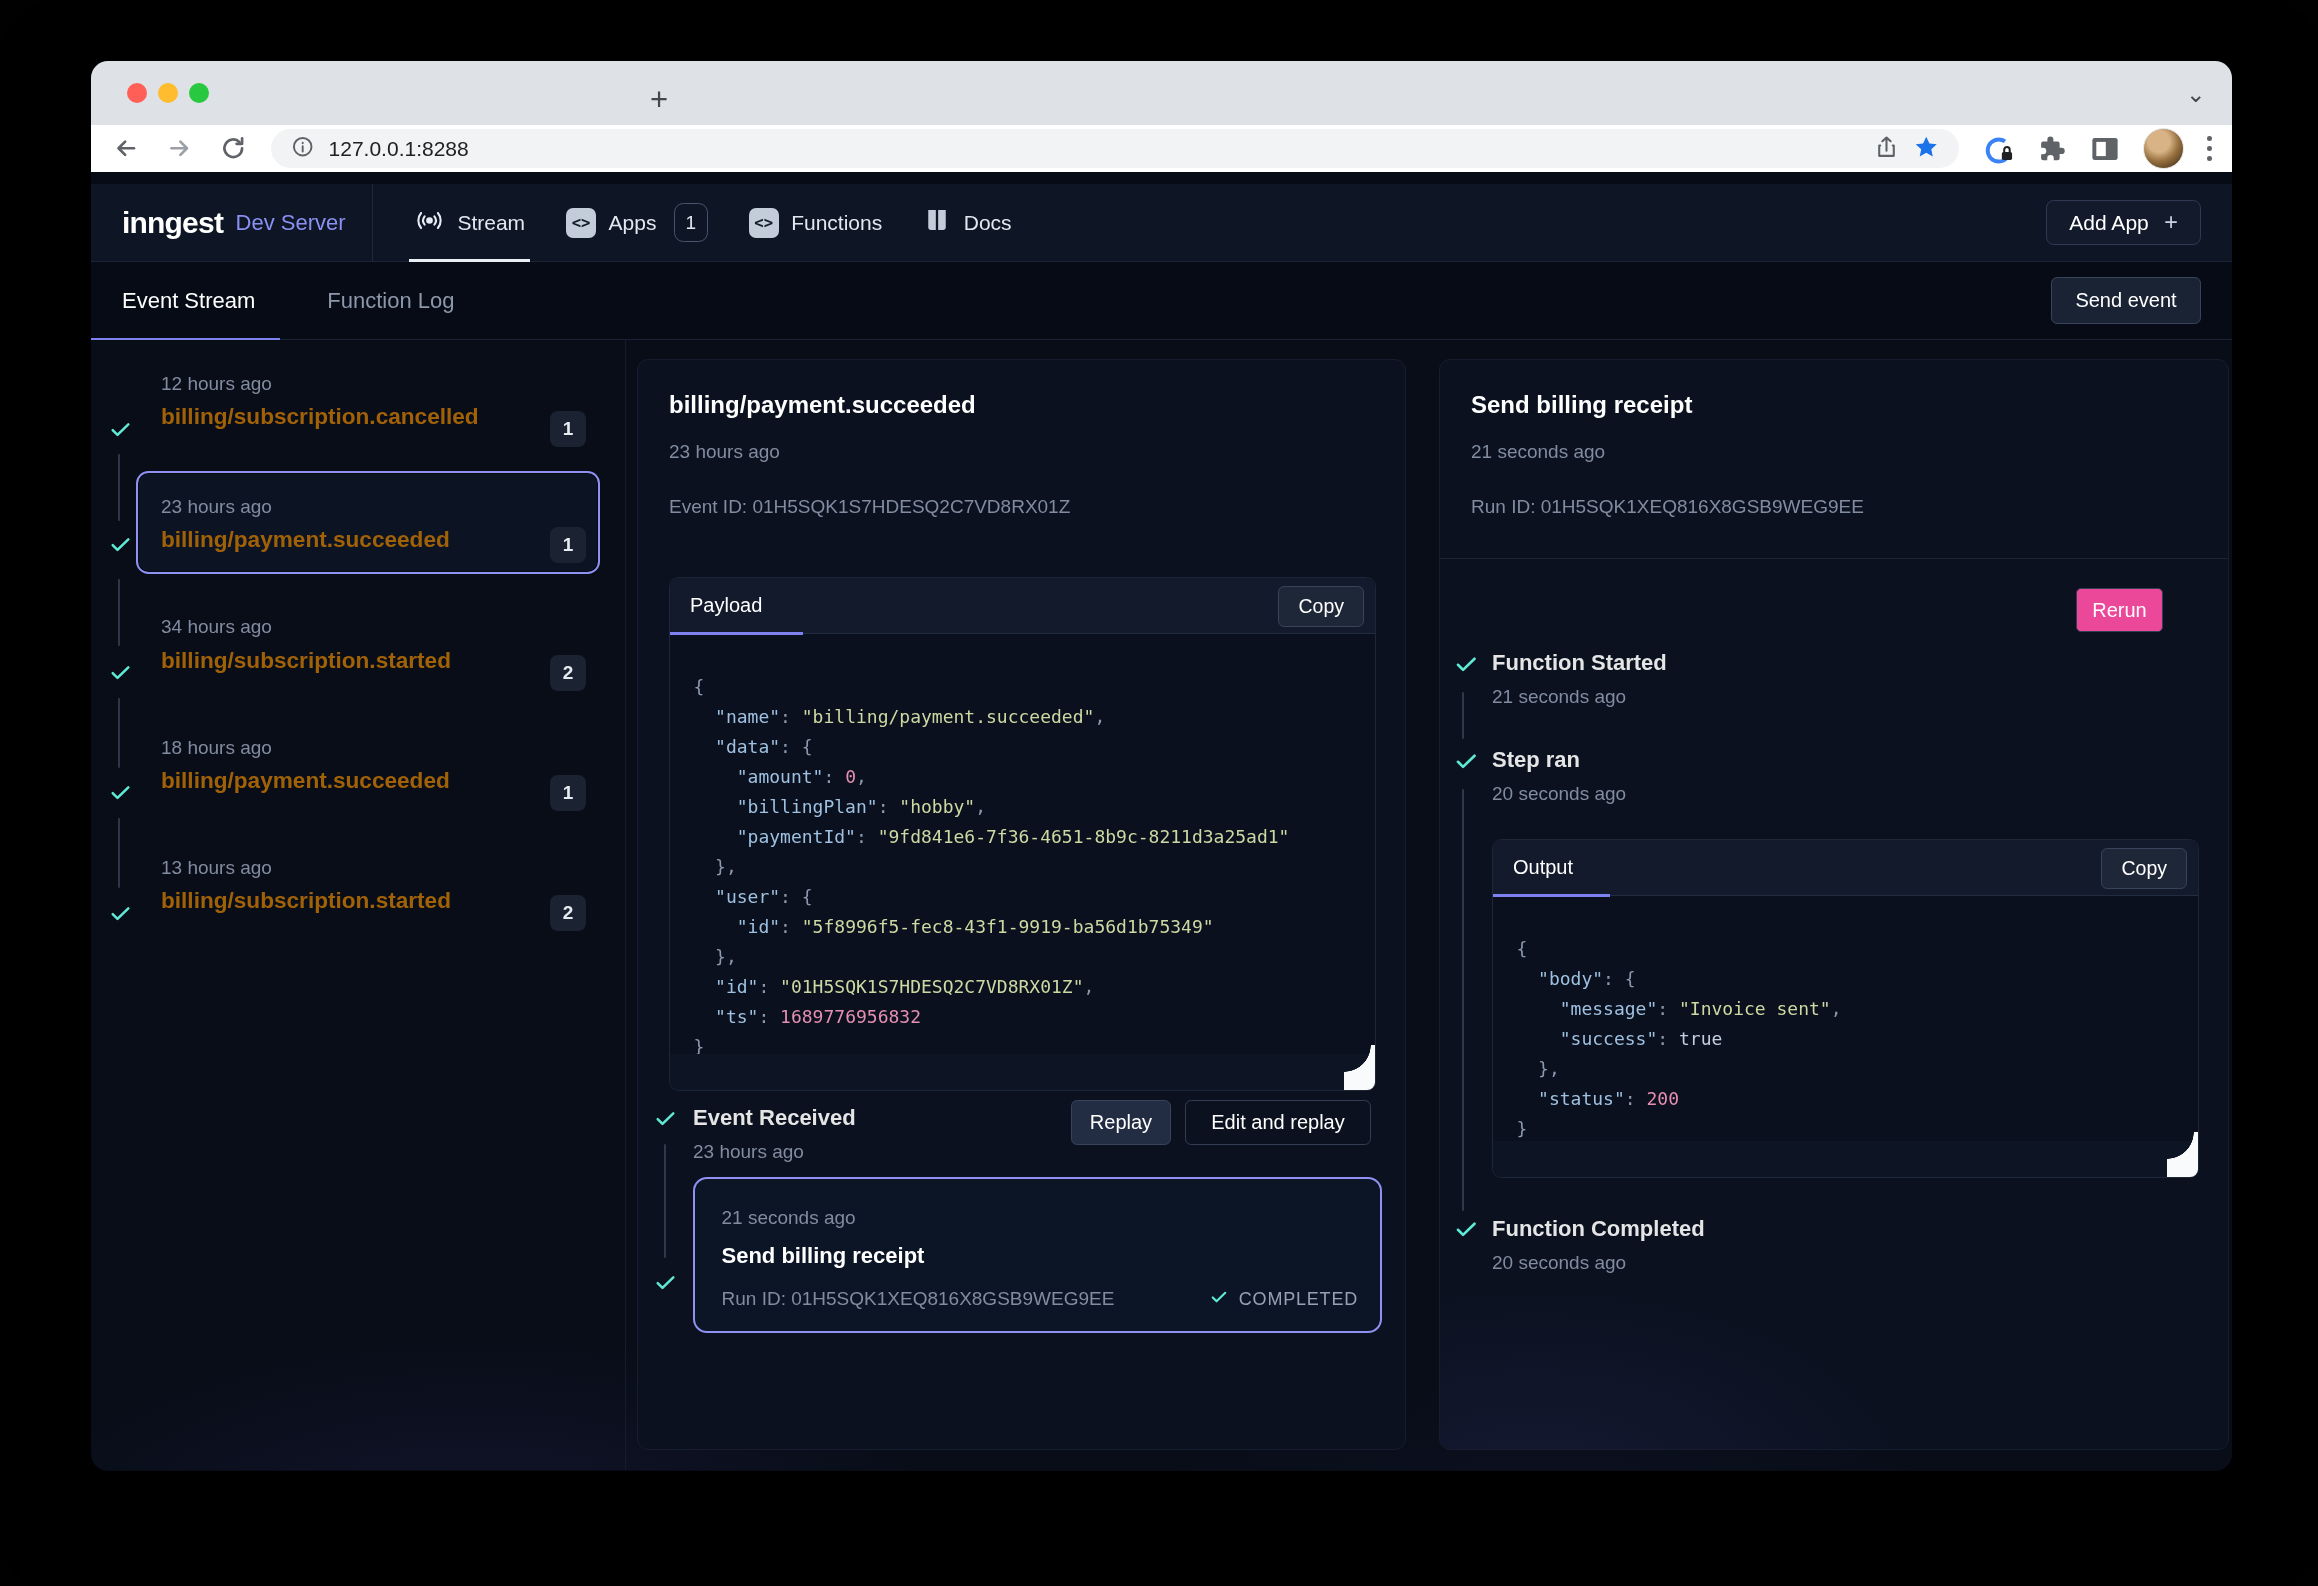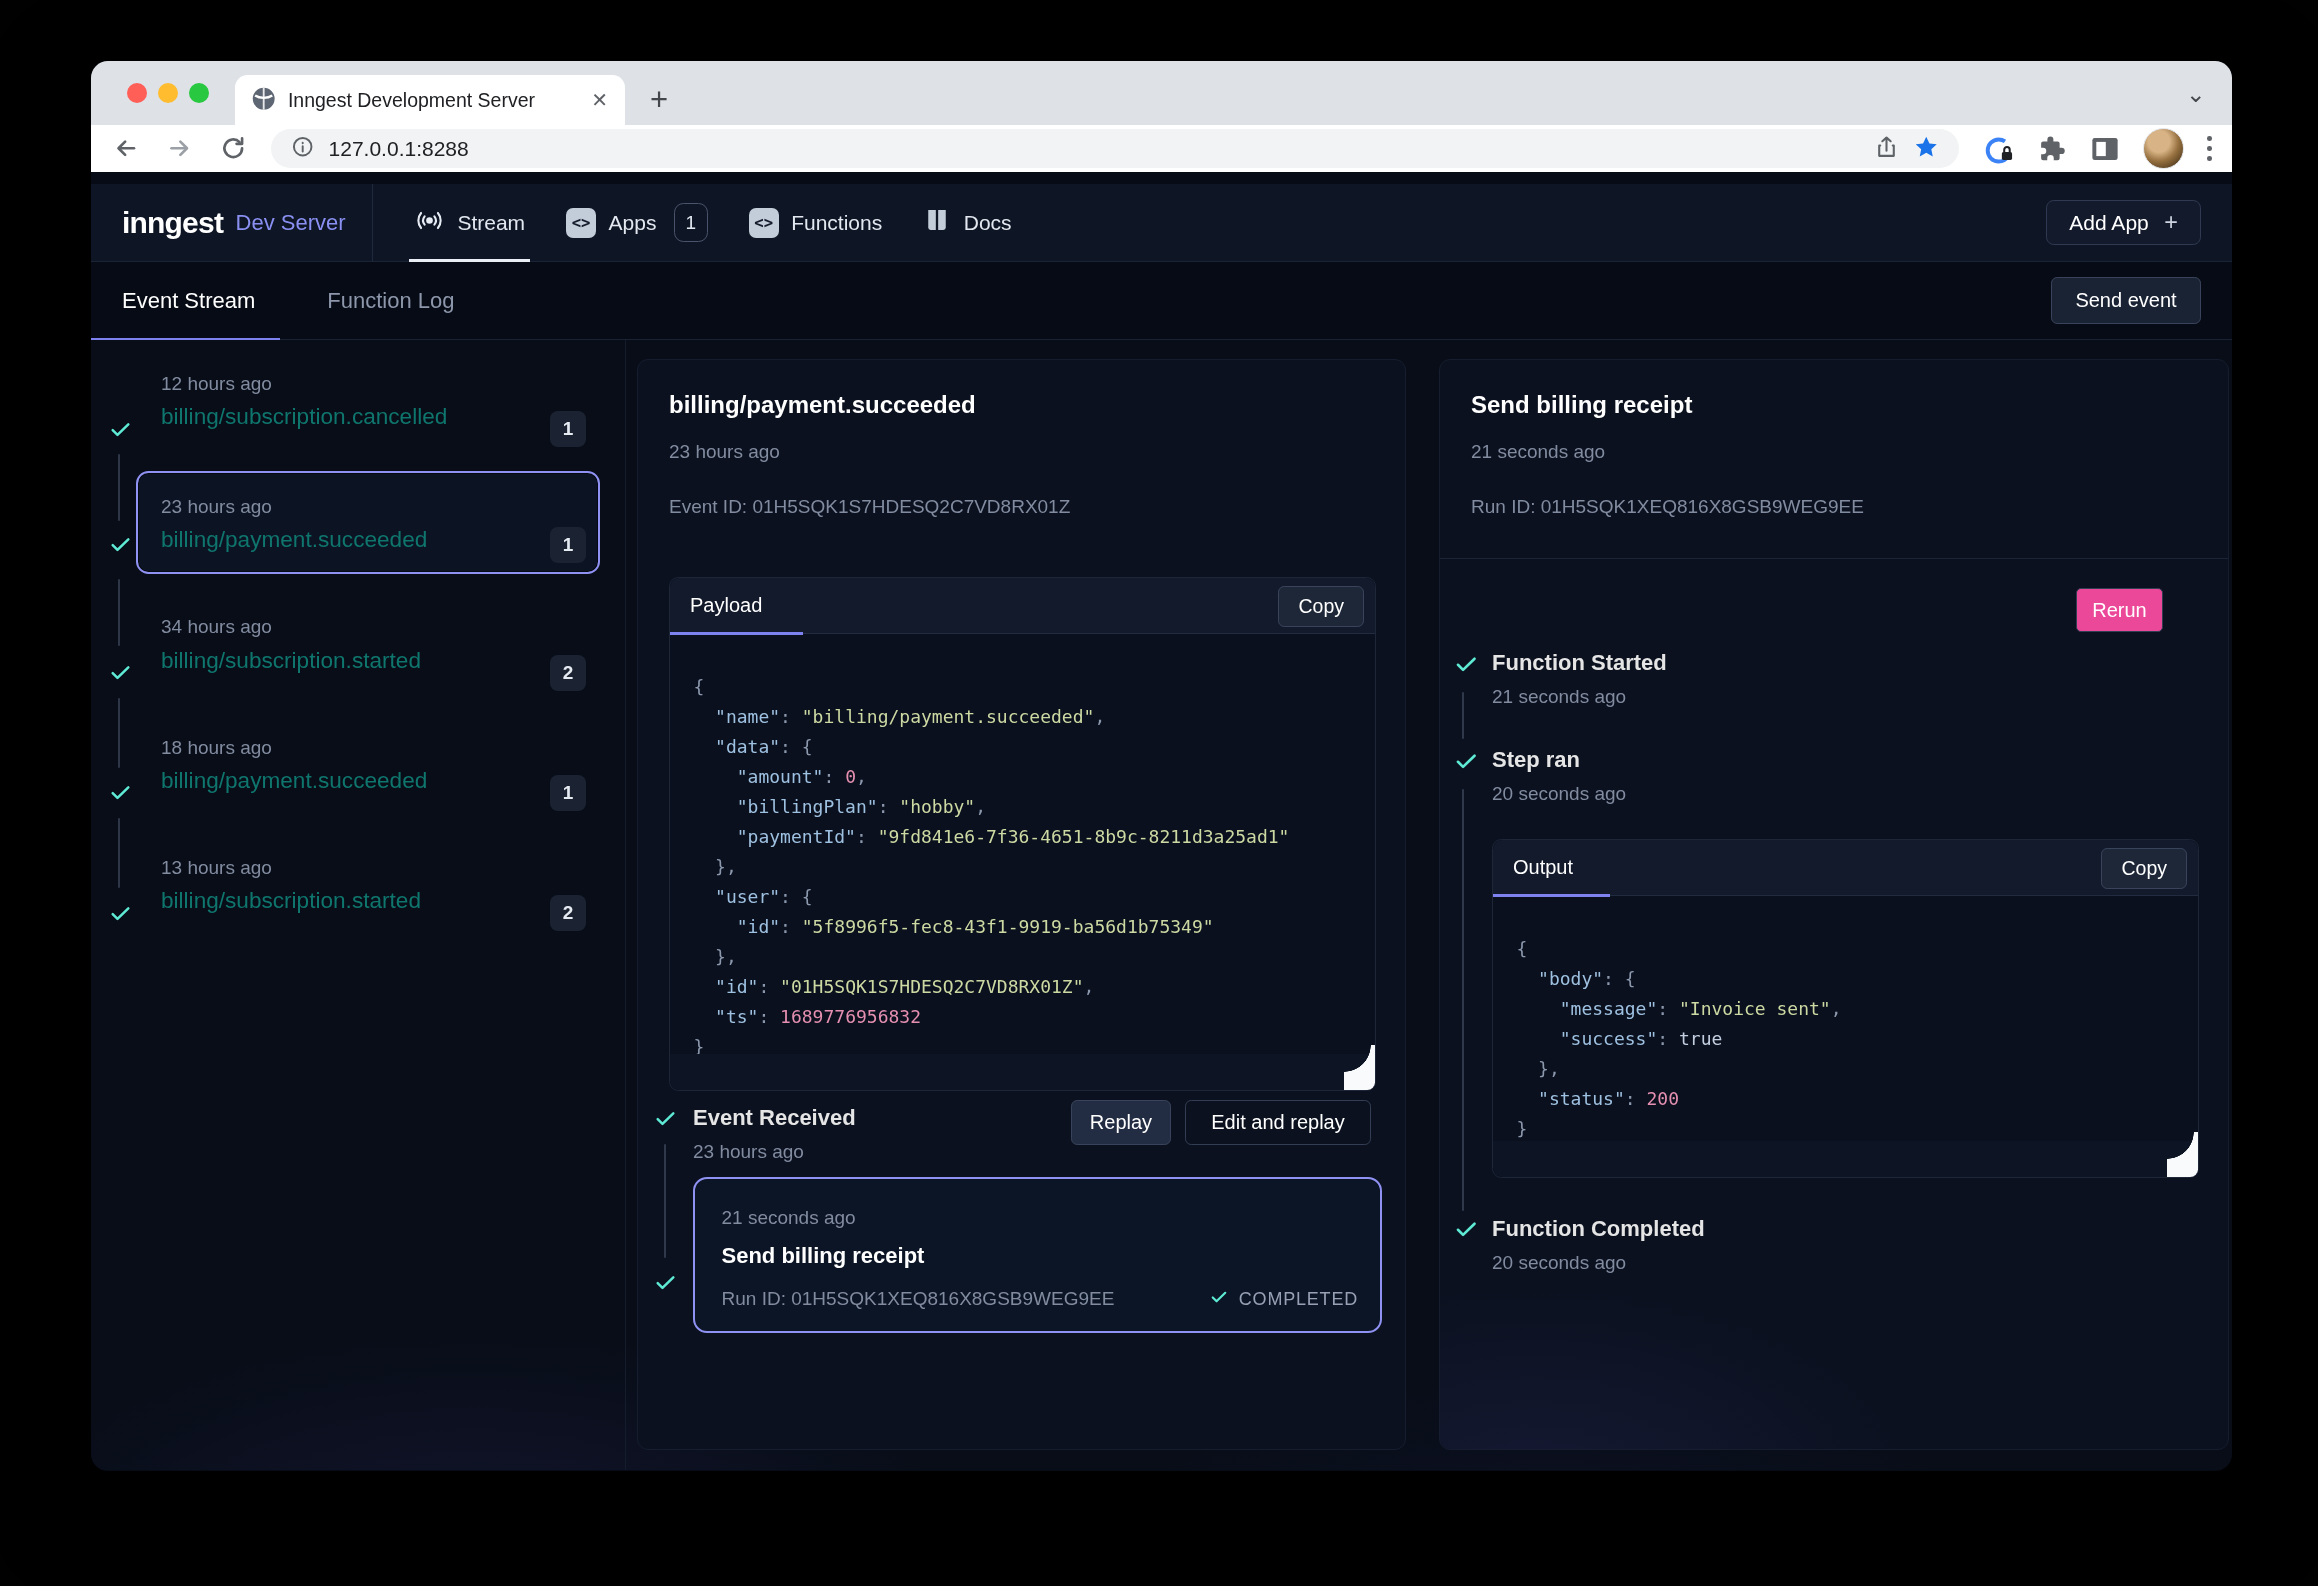"Inngest Development Server" div.tab { html: <div> <span> <svg> <circle></circle> <path></path> <path></path> </svg> </span> <span>Inngest Development Server</span> <span>✕</span> </div> -> none }
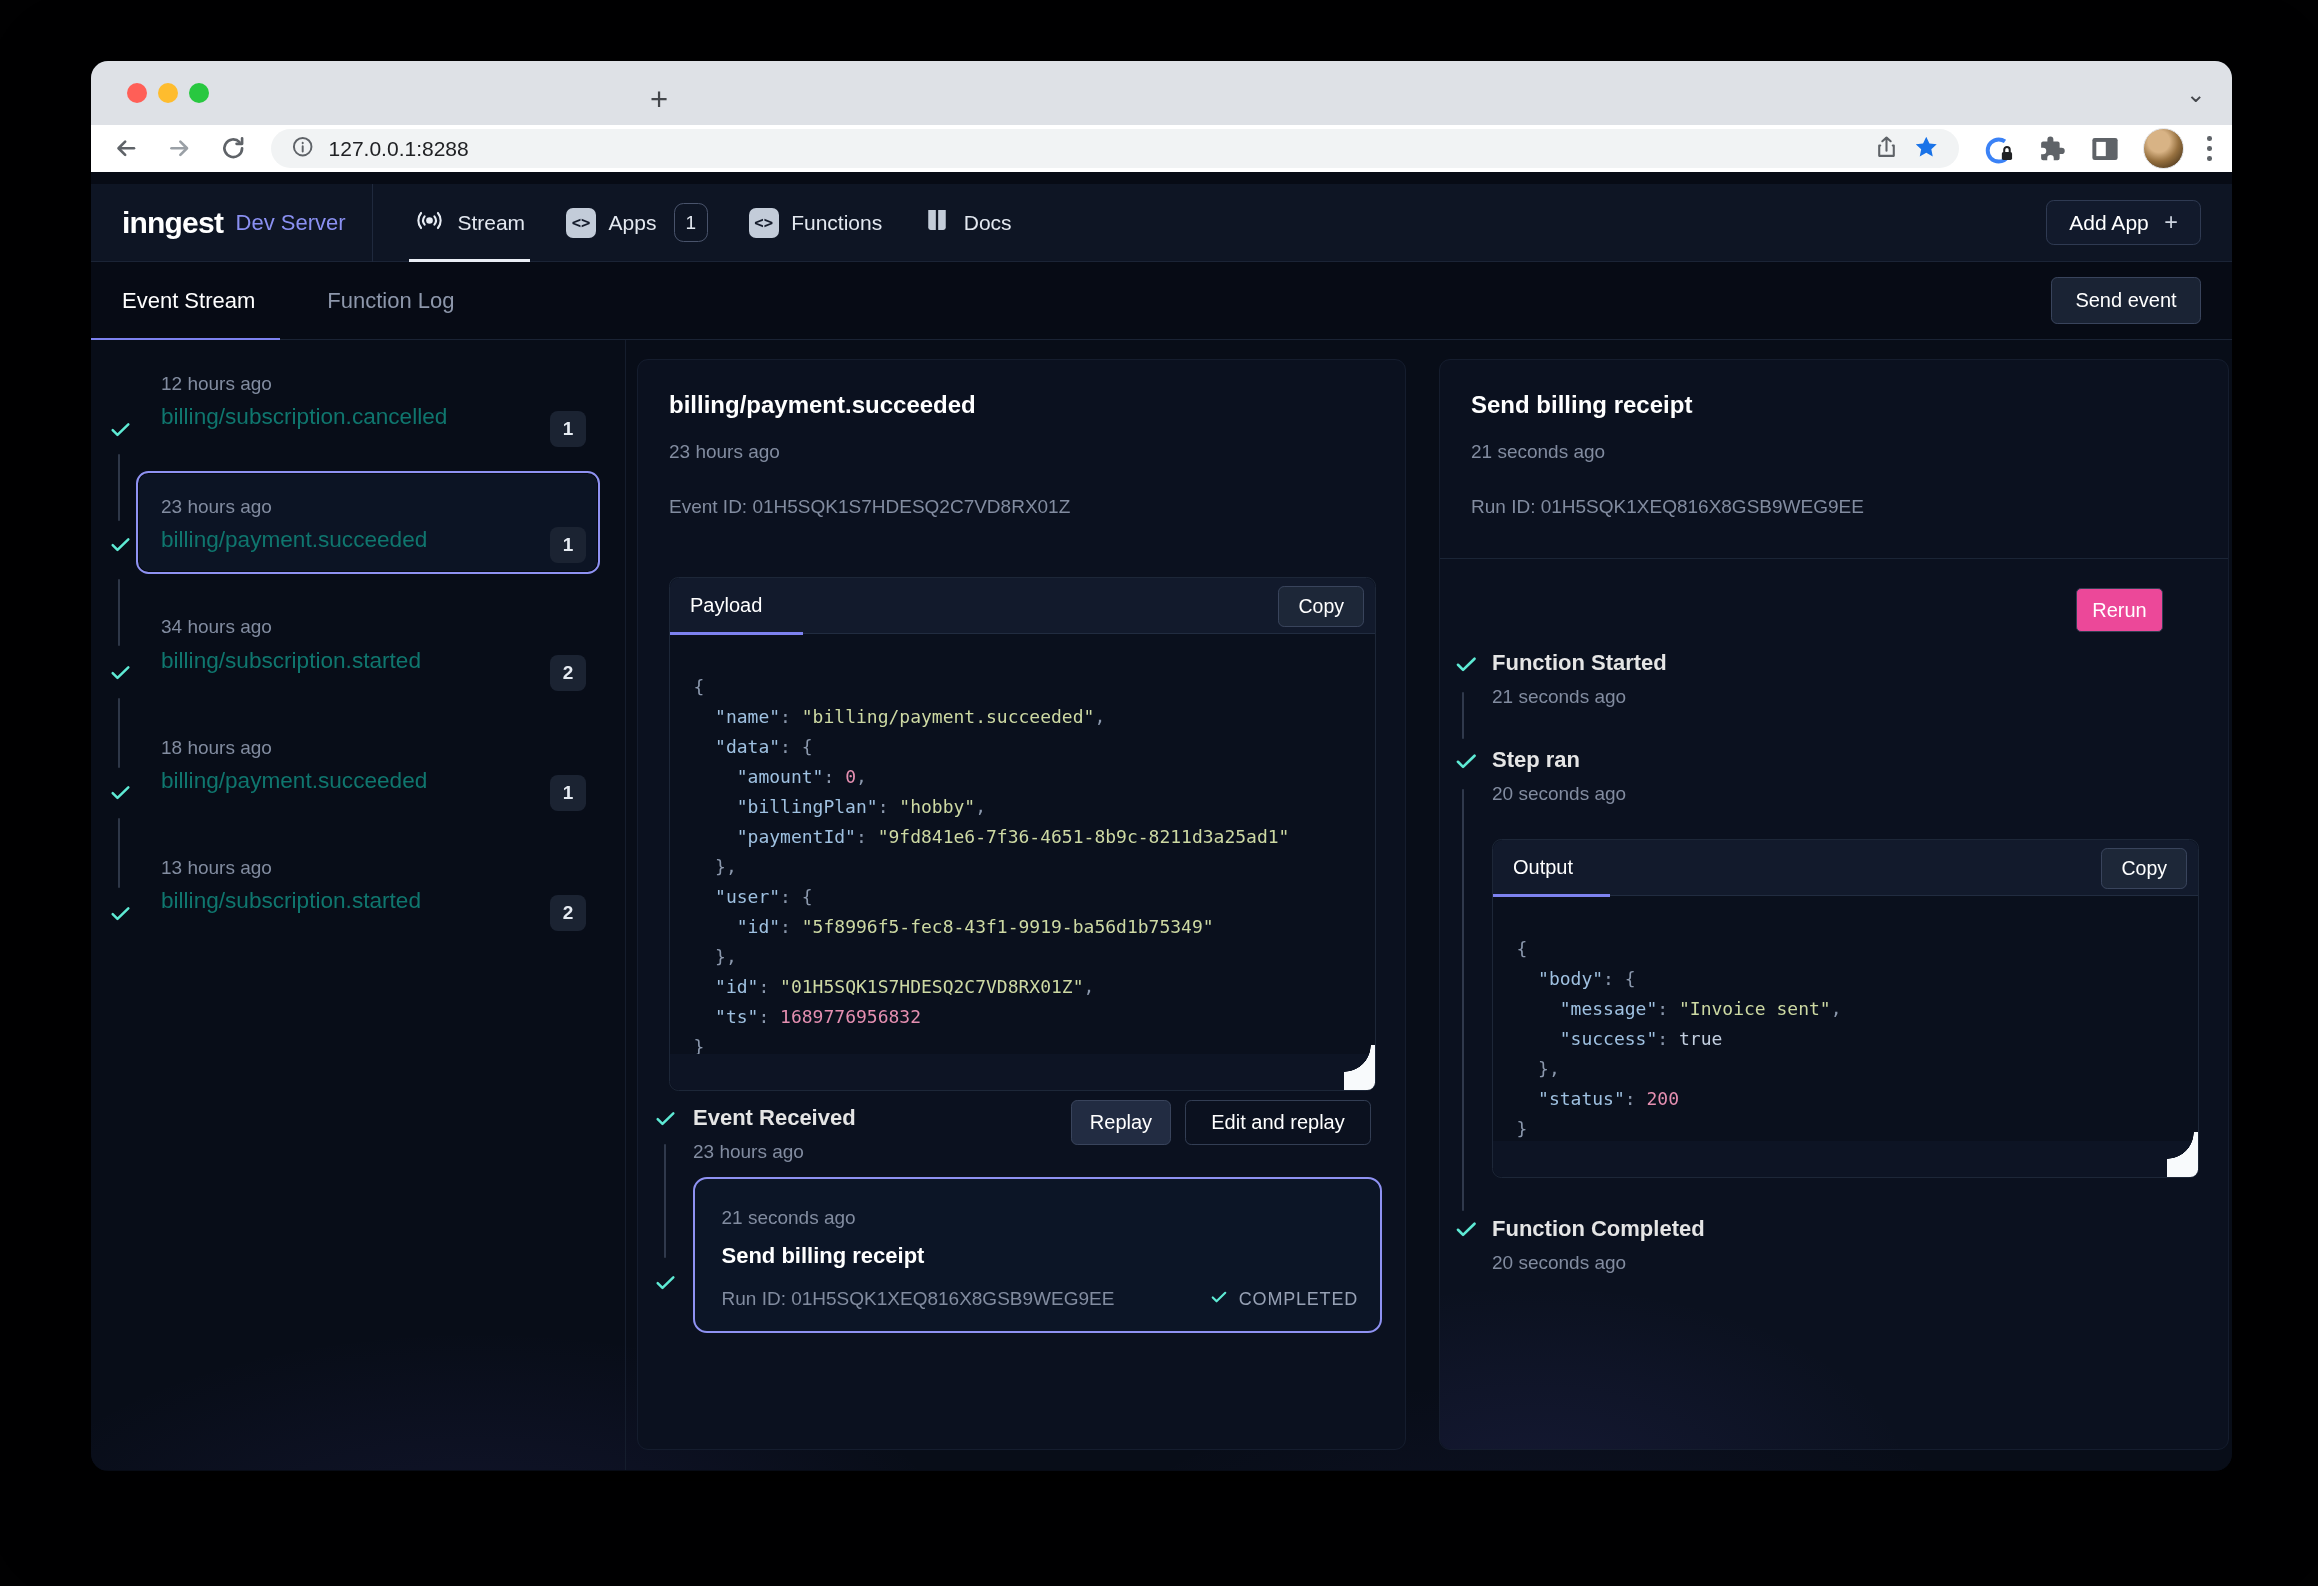"billing/subscription.cancelled" .ev-name { color: #0f766e -> #a16207; font-weight: 400 -> 700 }
